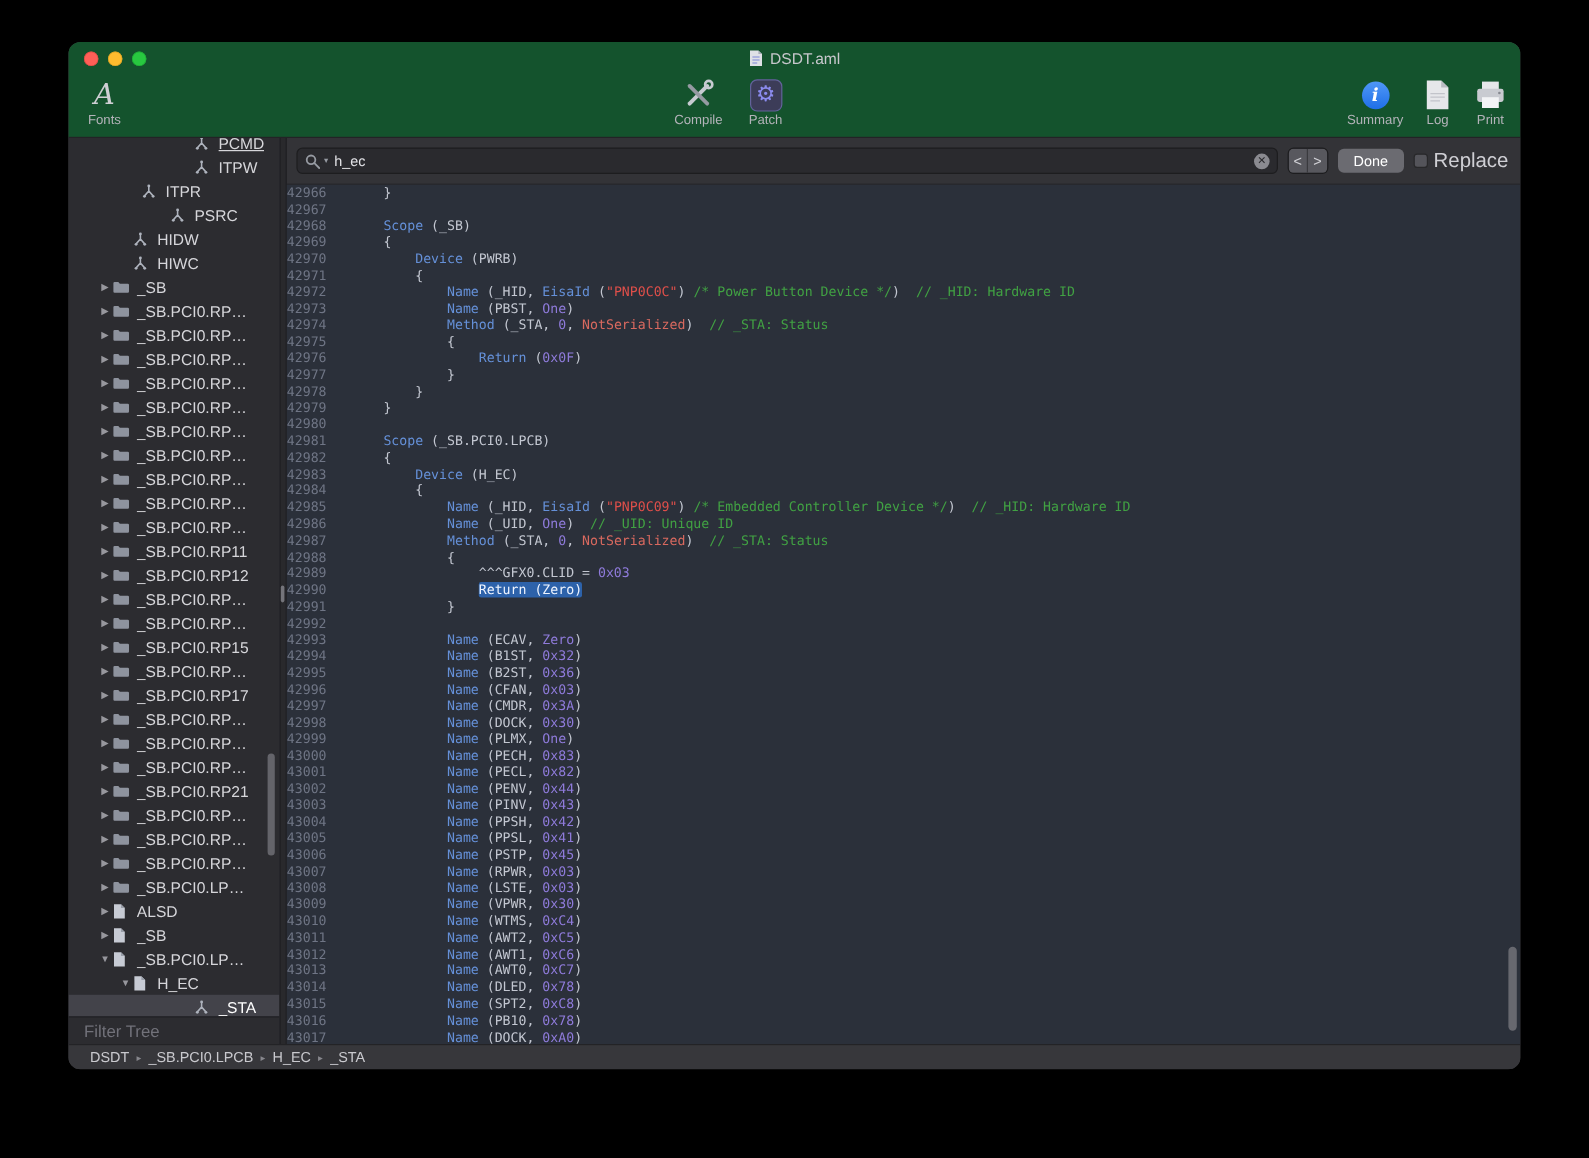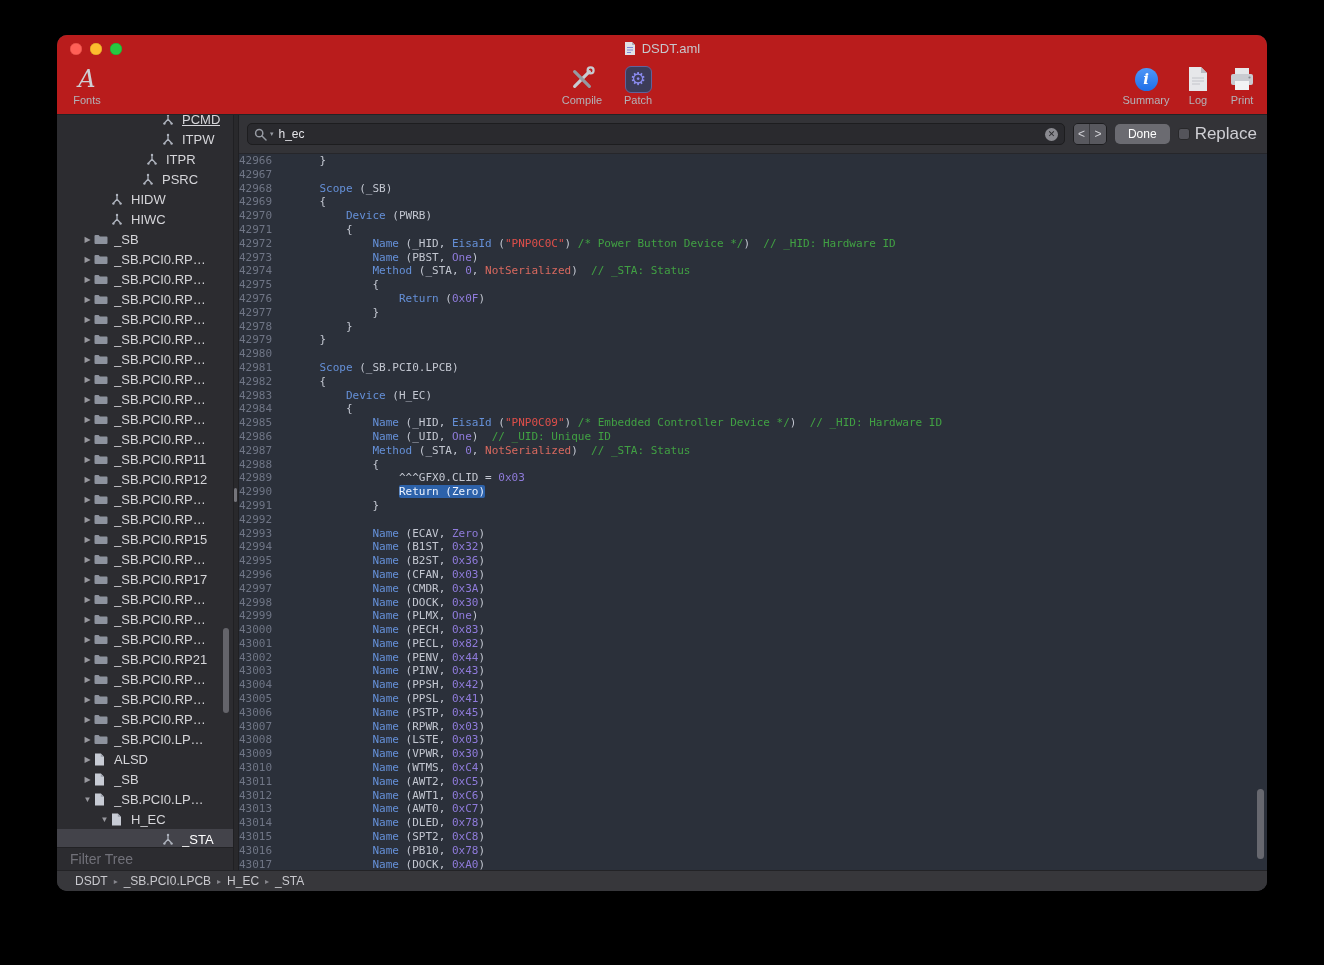"DSDT.aml" .header { background: #b91c1c -> #14532d }
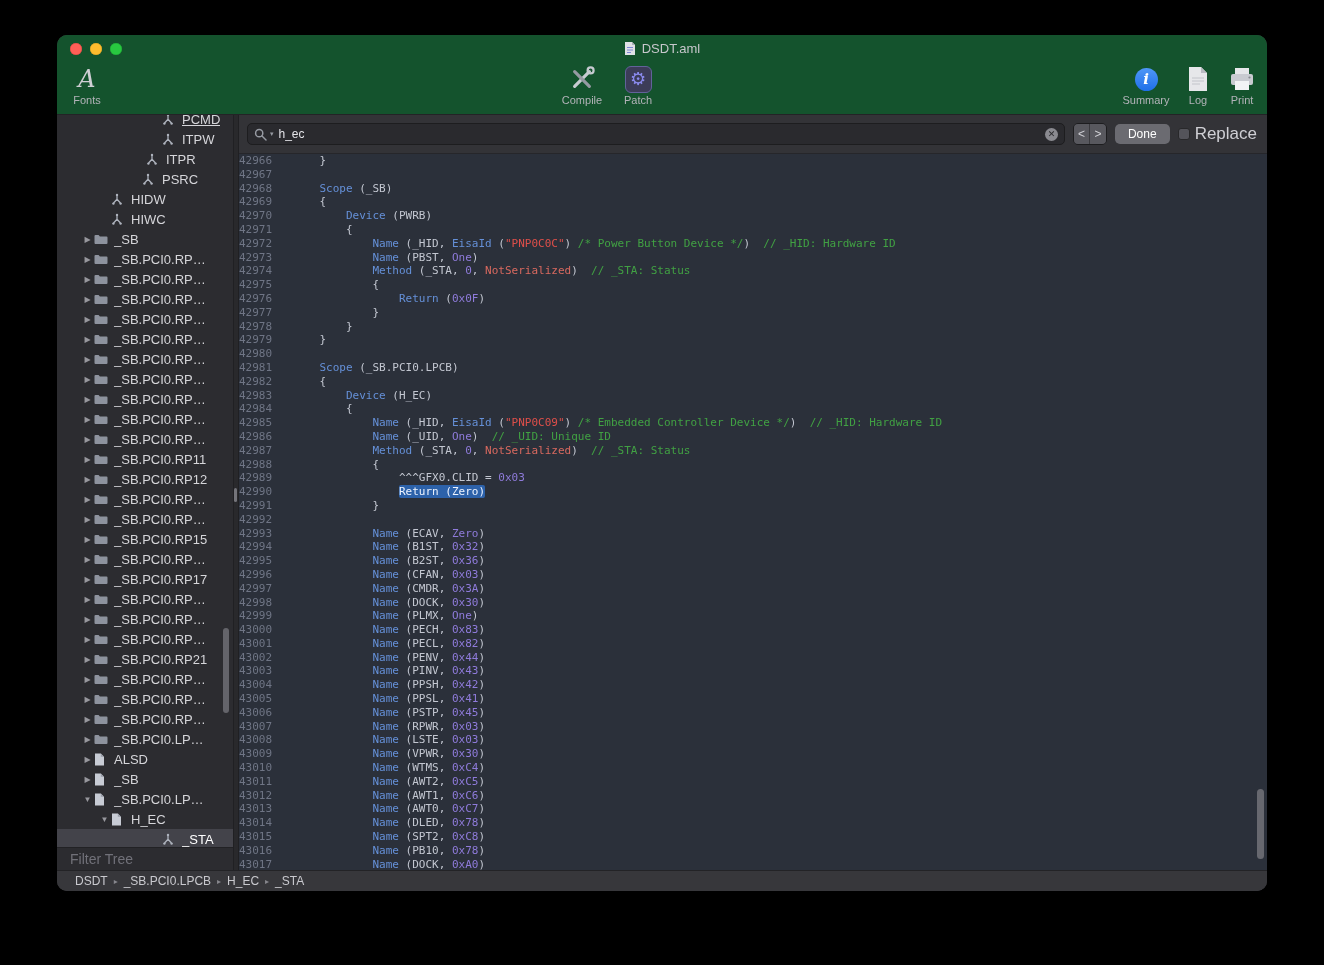"ITPR" div.tree-row { padding-left: 76px -> 48px }
